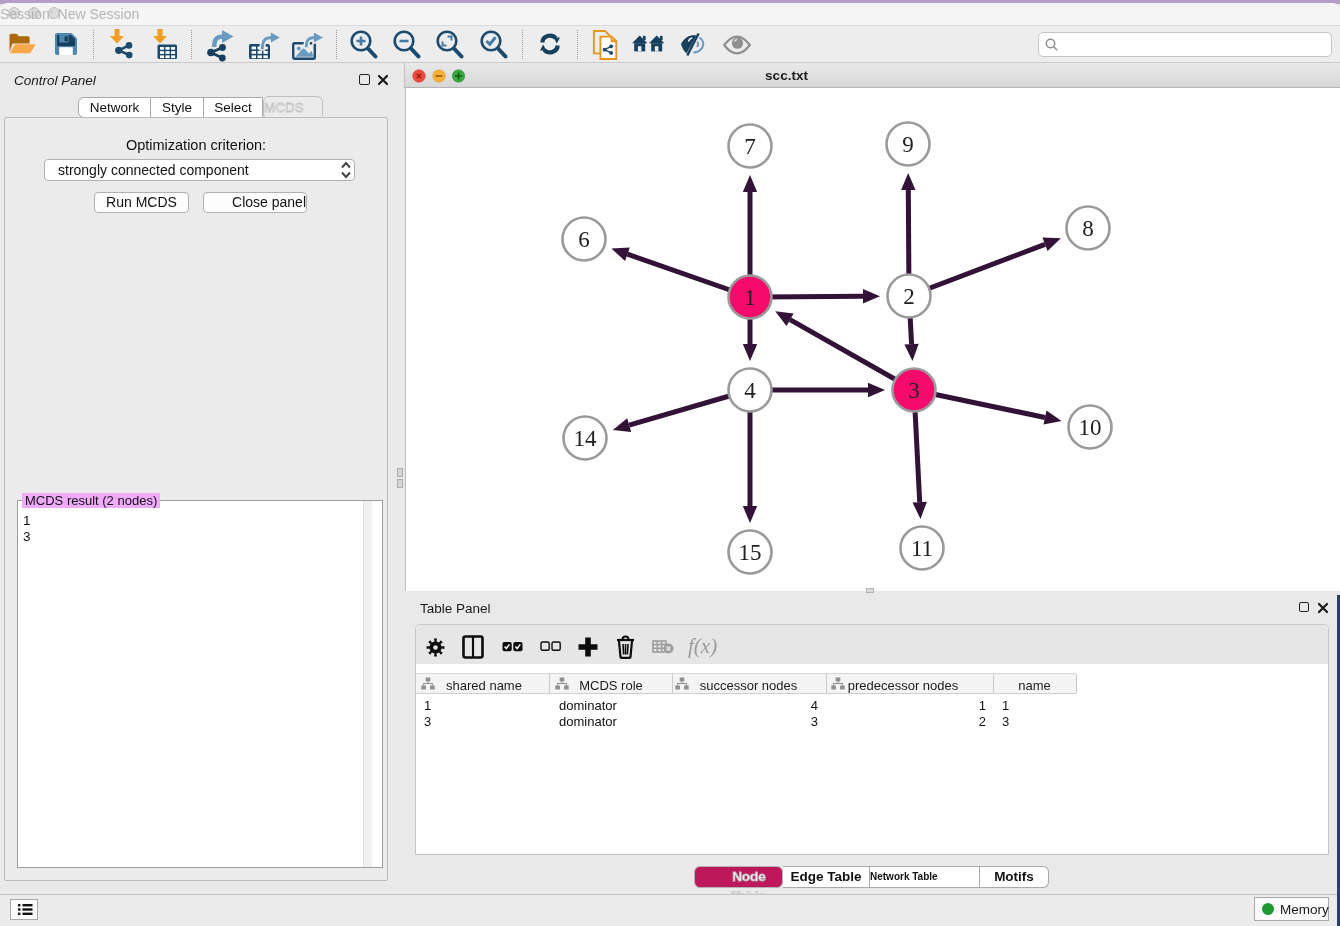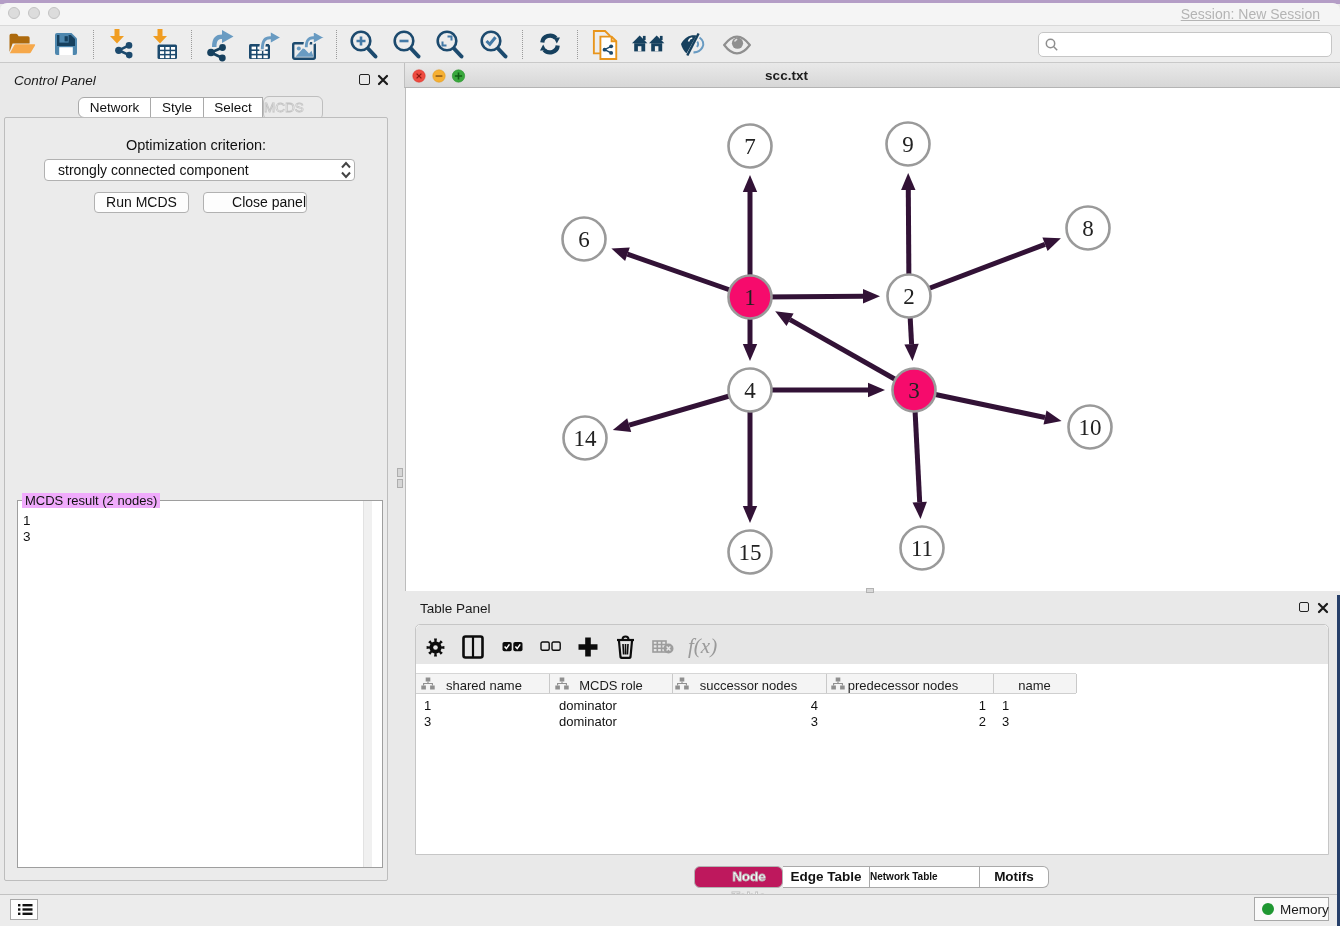"Session: New Session" div.abs { text-align: right -> left; text-decoration: underline -> none }
